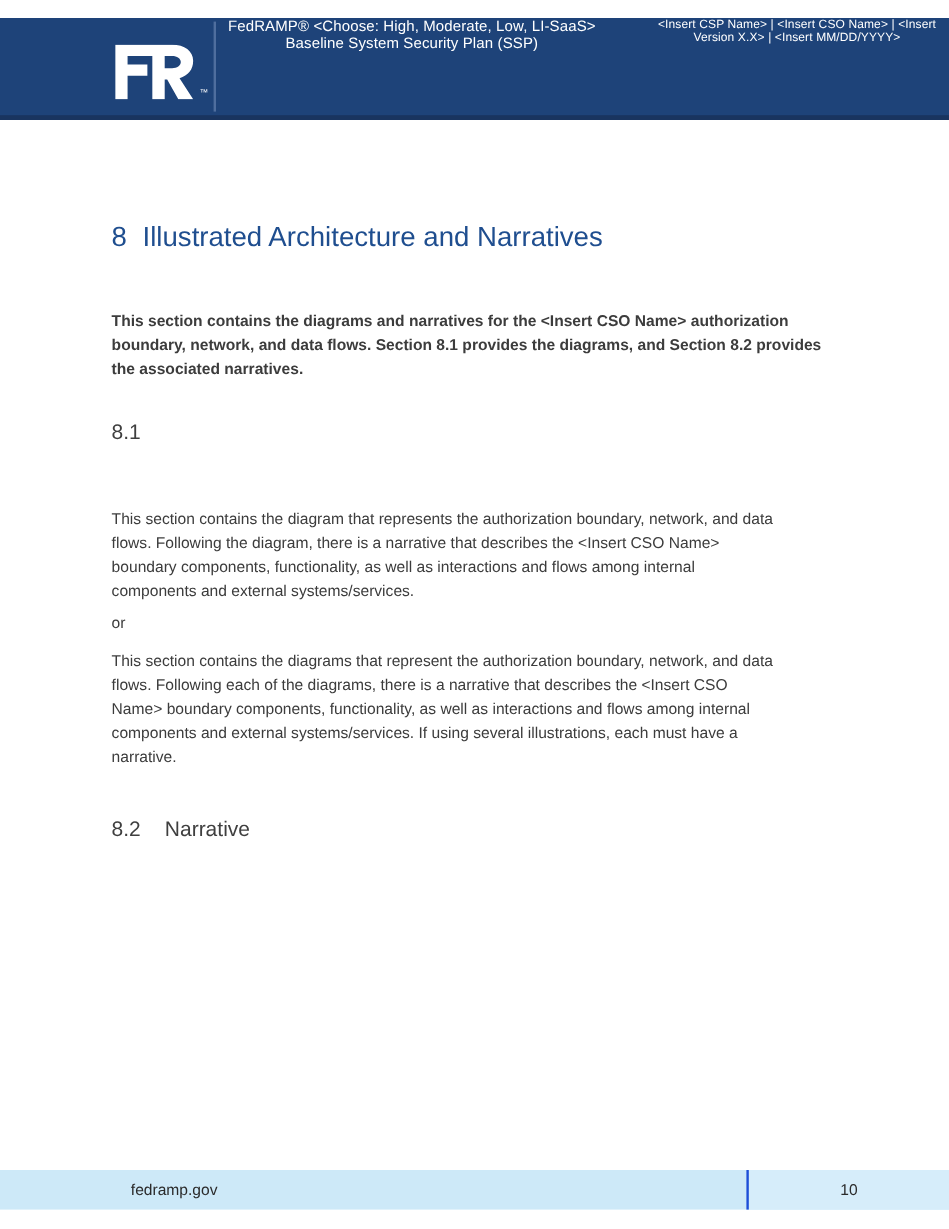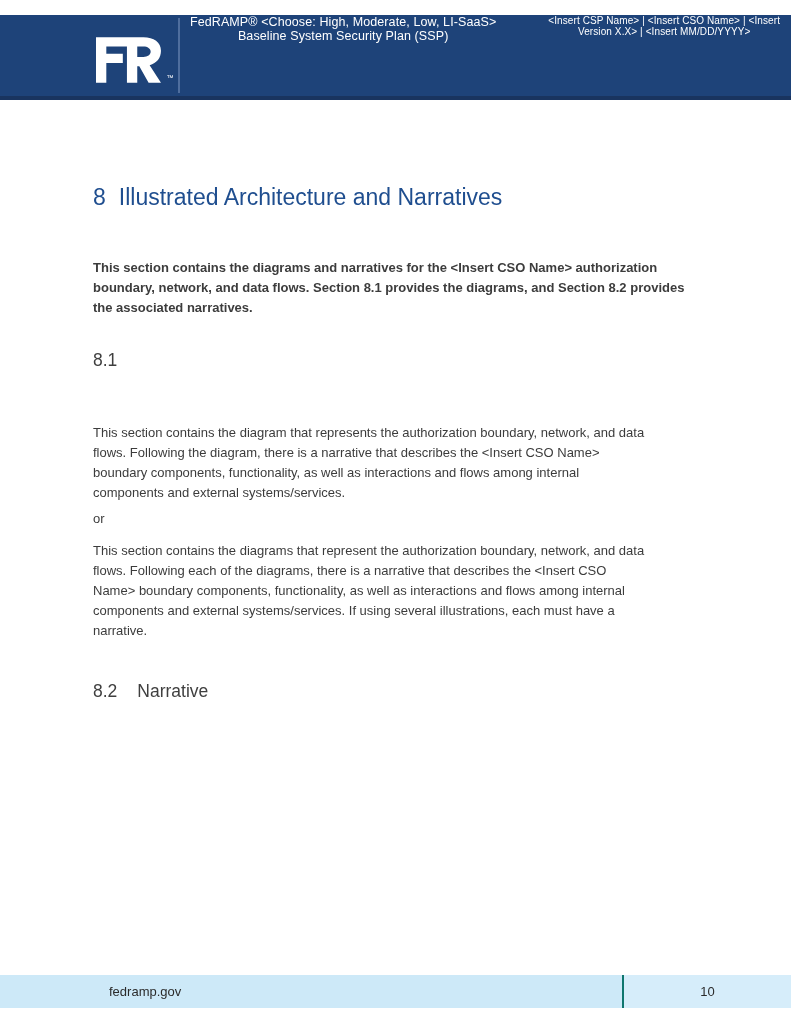"10" .footer-pagecell { border-left: 2px solid #0f766e -> 2px solid #1d4ed8 }
